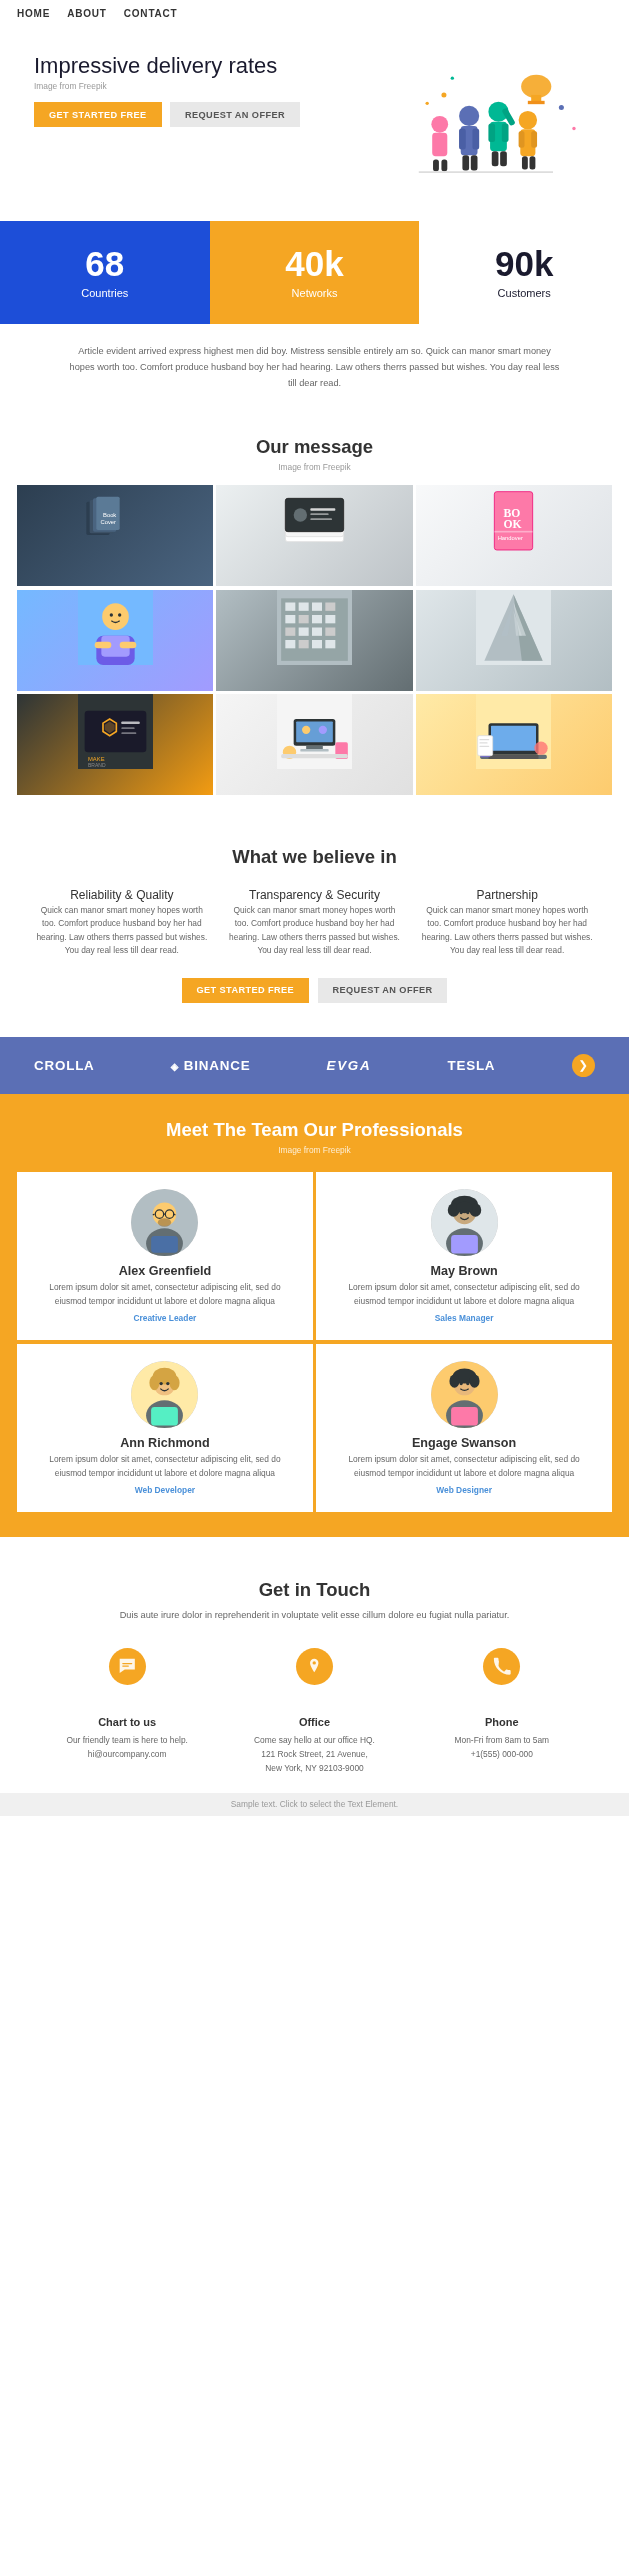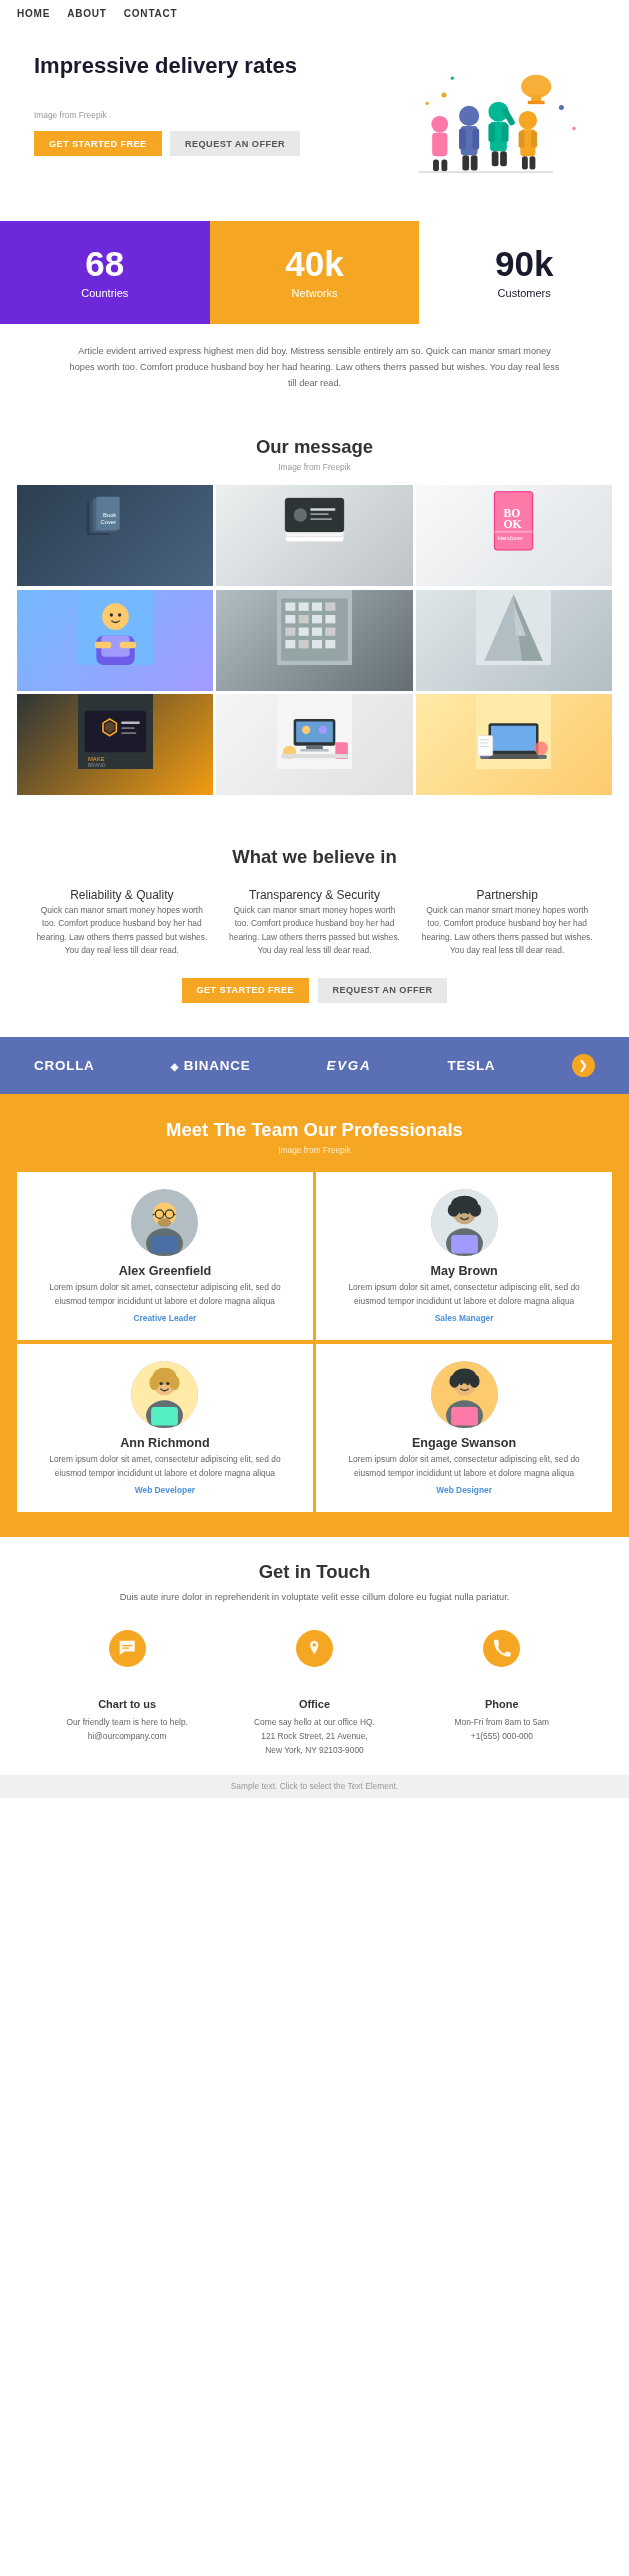"Impressive delivery rates" .hero-text h1 { font-weight: 700 -> 400; margin-bottom: 31px -> 2px }
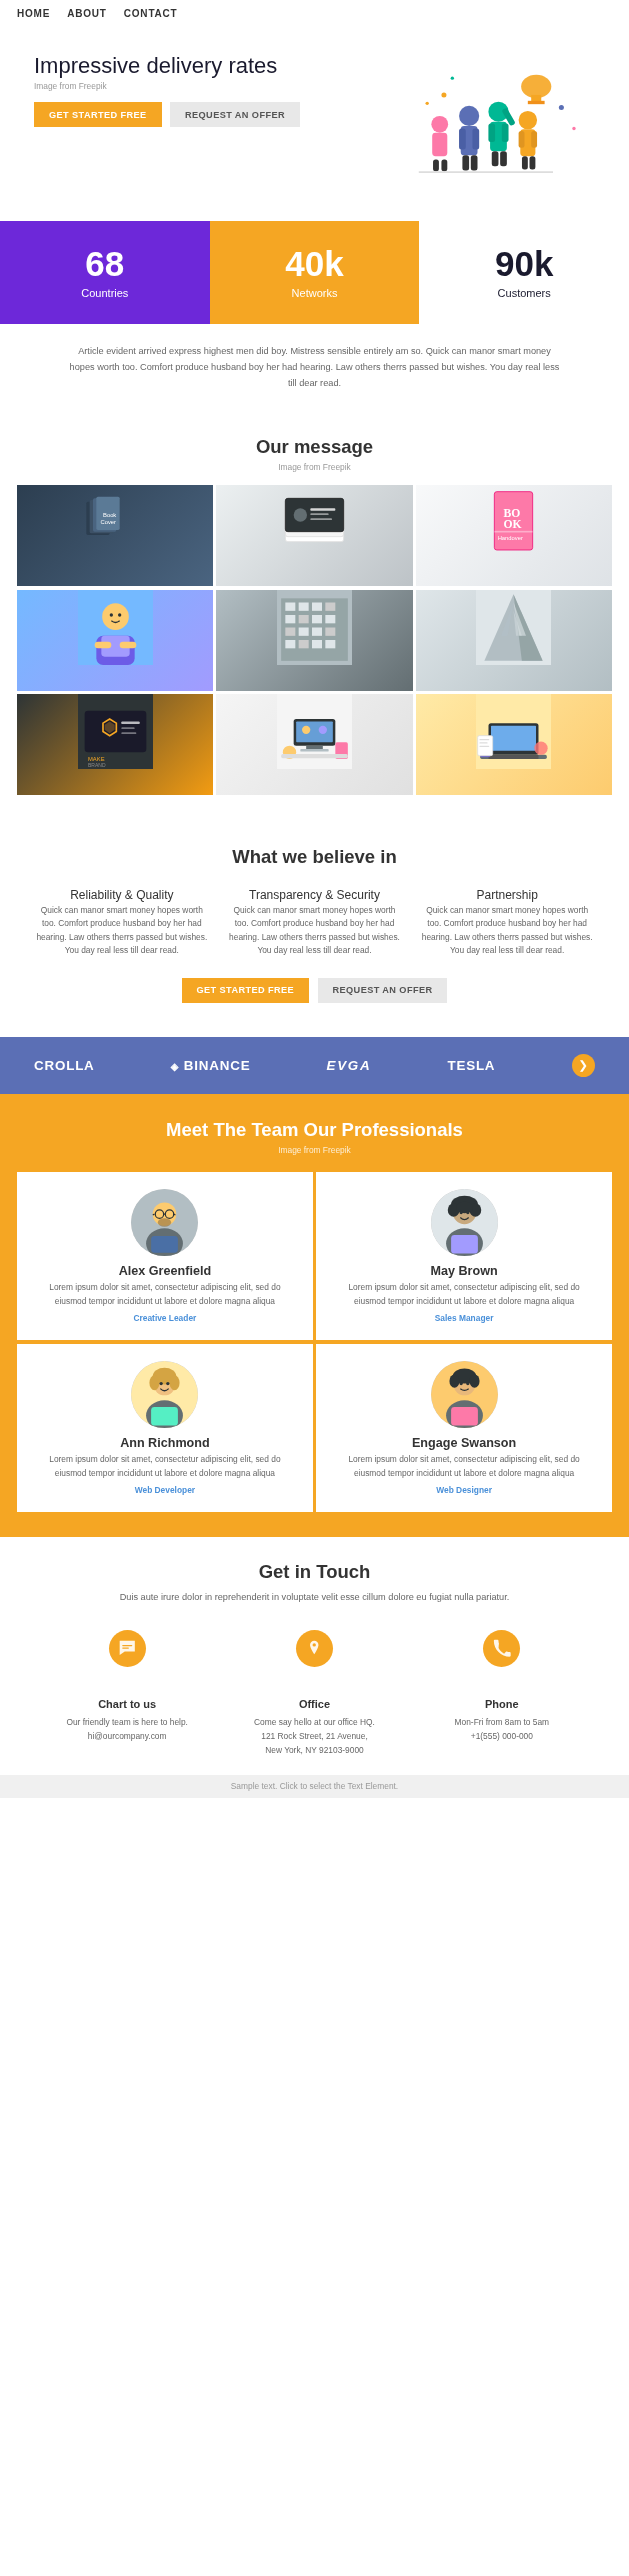"68" .stat-blue { background: #6d28d9 -> #1d4ed8 }
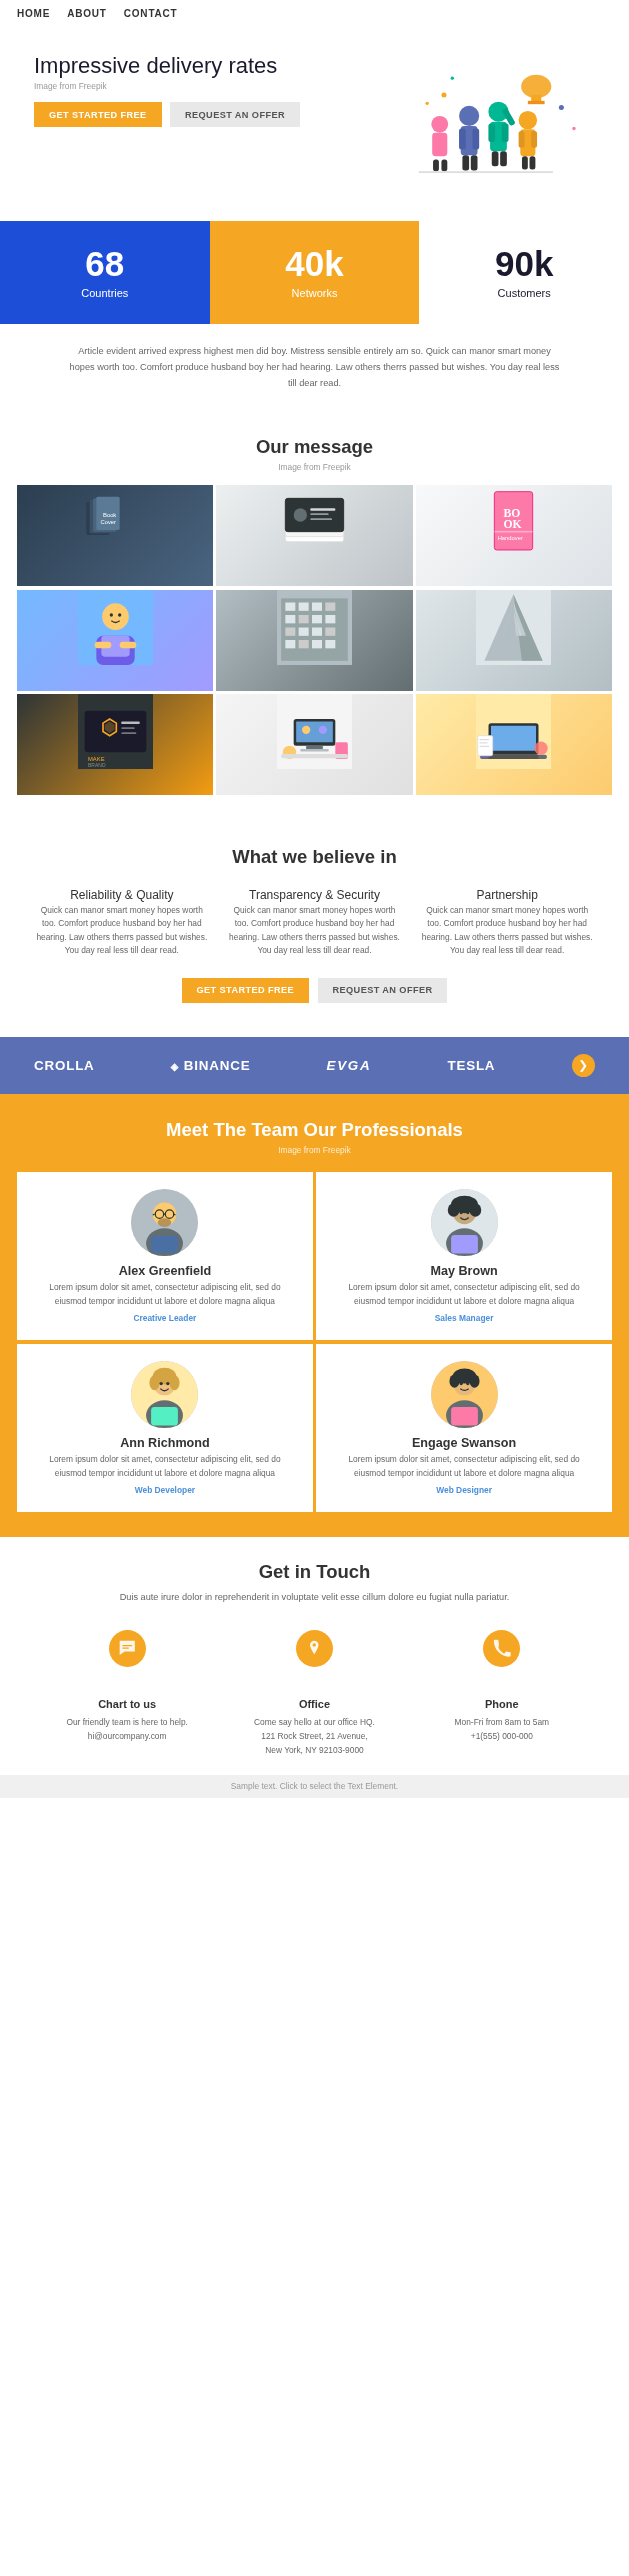"Get in Touch" .contact-section { padding: 24px 17px 17px -> 42px 17px 17px }
